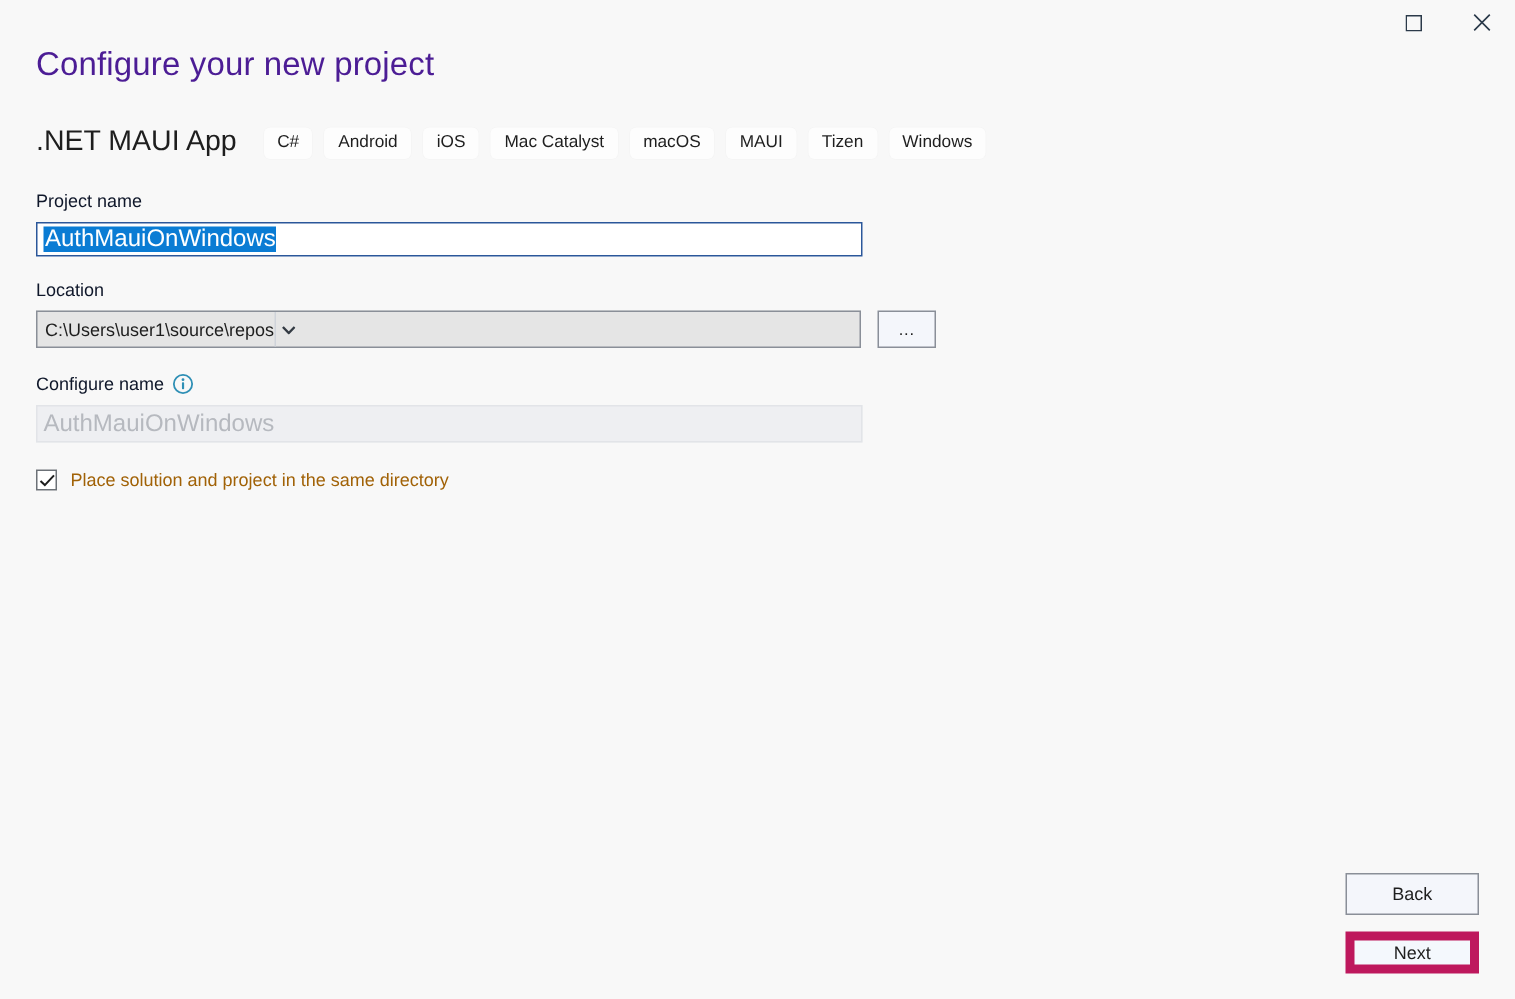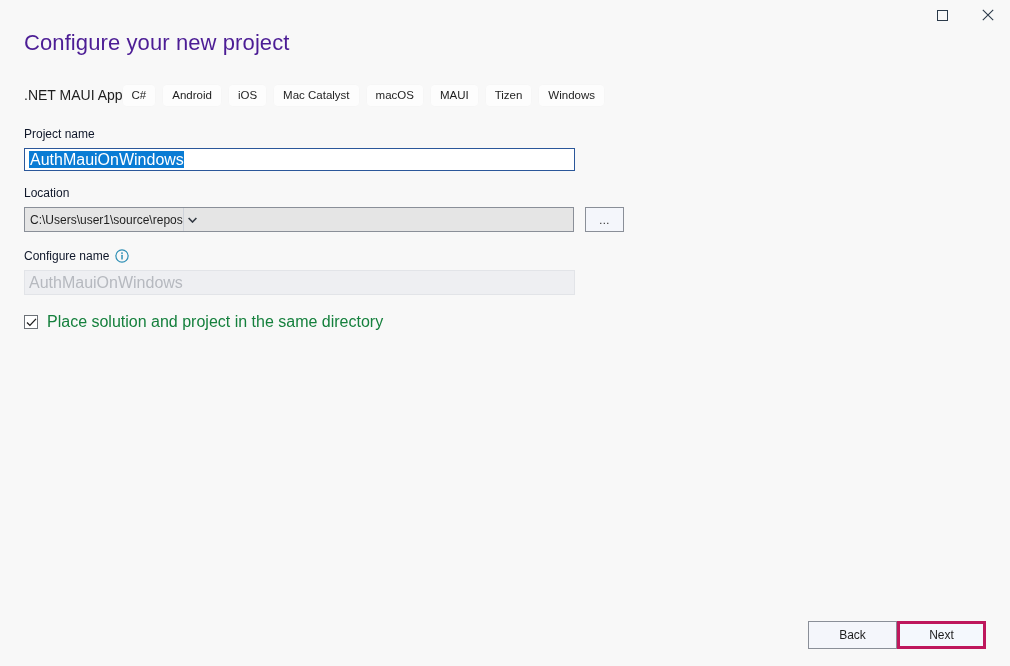".NET MAUI App" .template-name { font-size: 14px -> 19px; margin-right: none -> 18px }
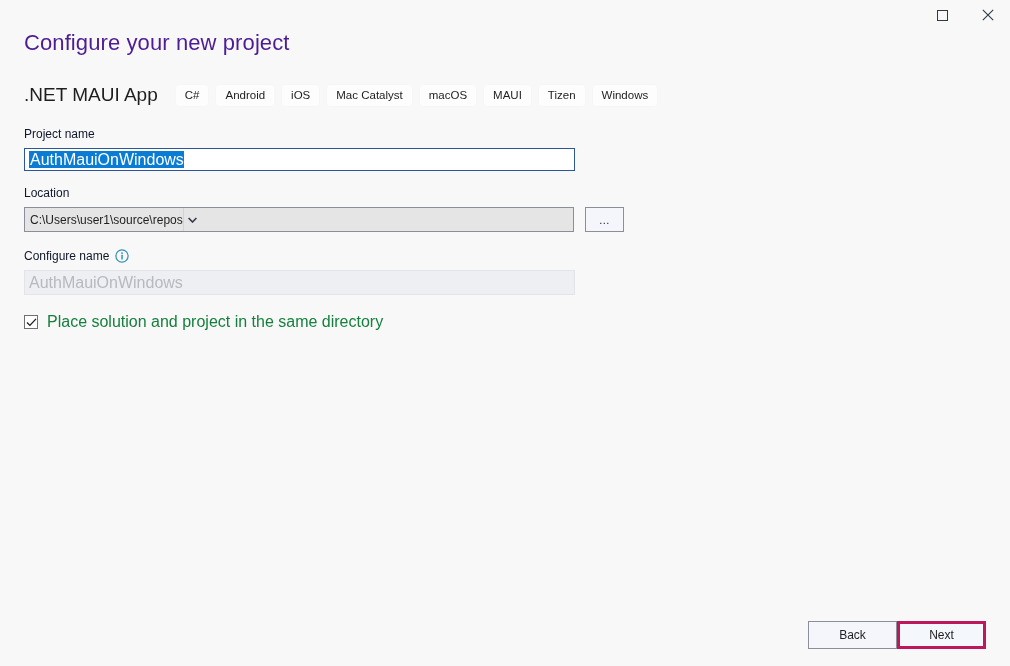"Place solution and project in" .checkbox-label { color: #15803d -> #a16207; font-size: 16px -> 12px }
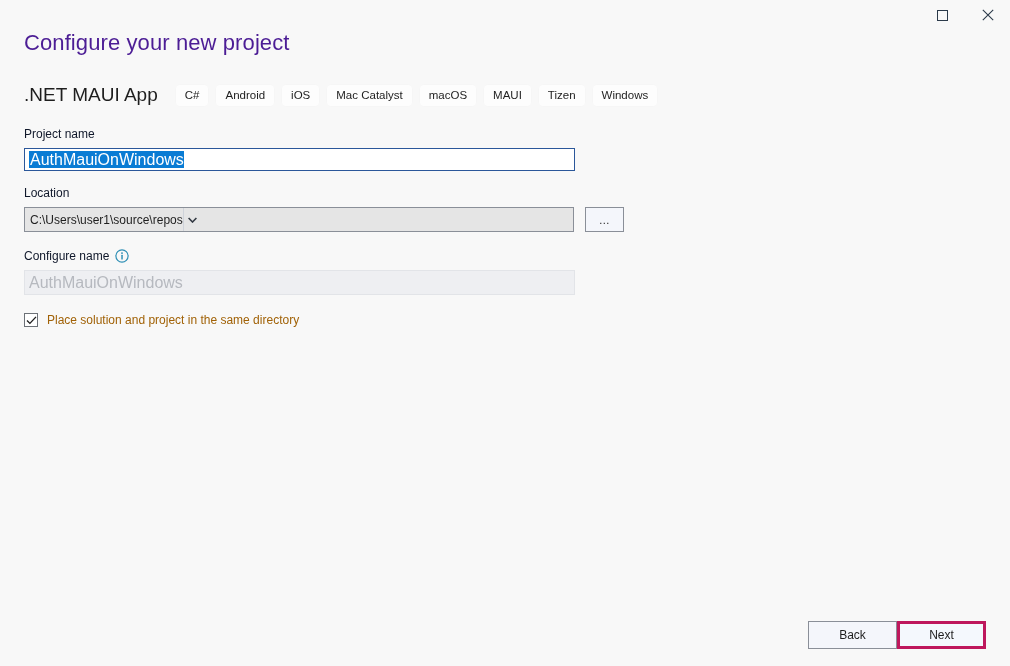"Back" .footer { flex-direction: none -> column; gap: none -> 11px }
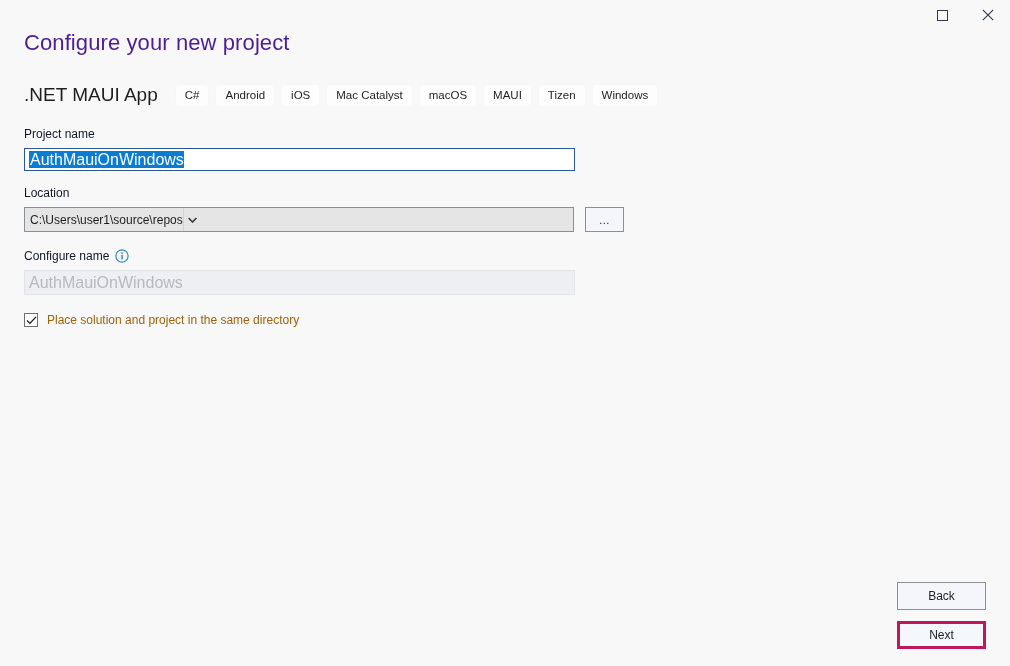"Next" .btn.primary { border: 3px solid #be185d -> 6px solid #be185d }
